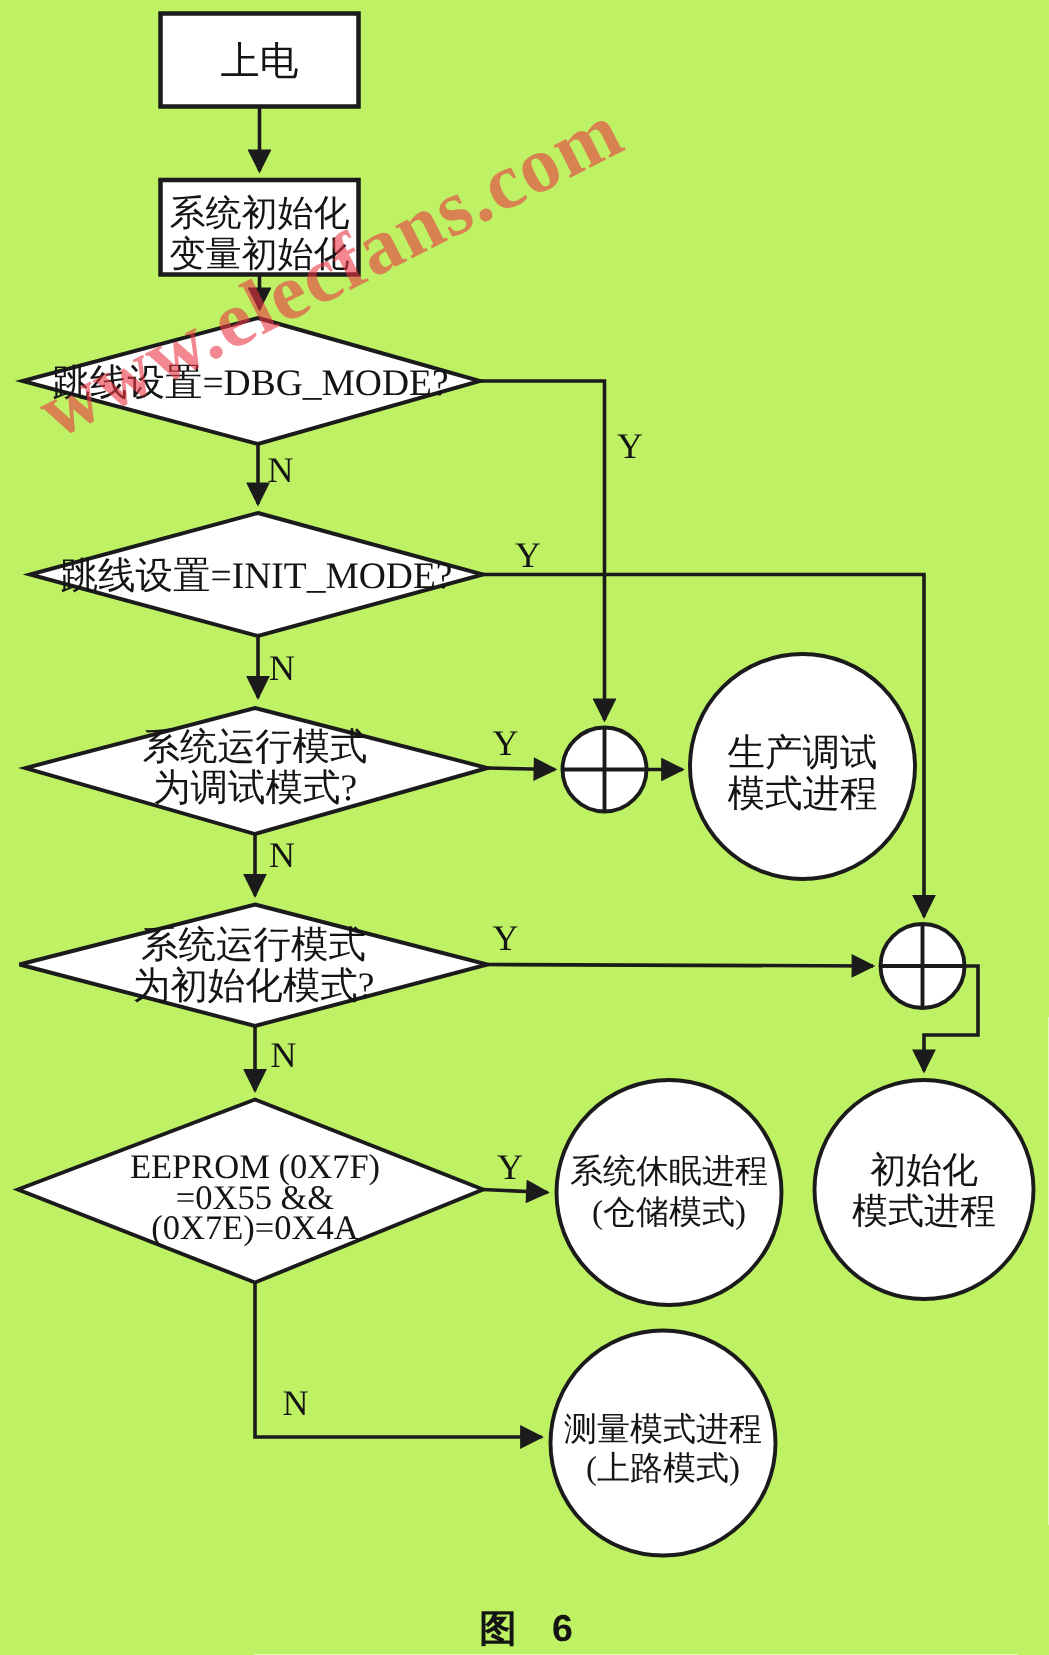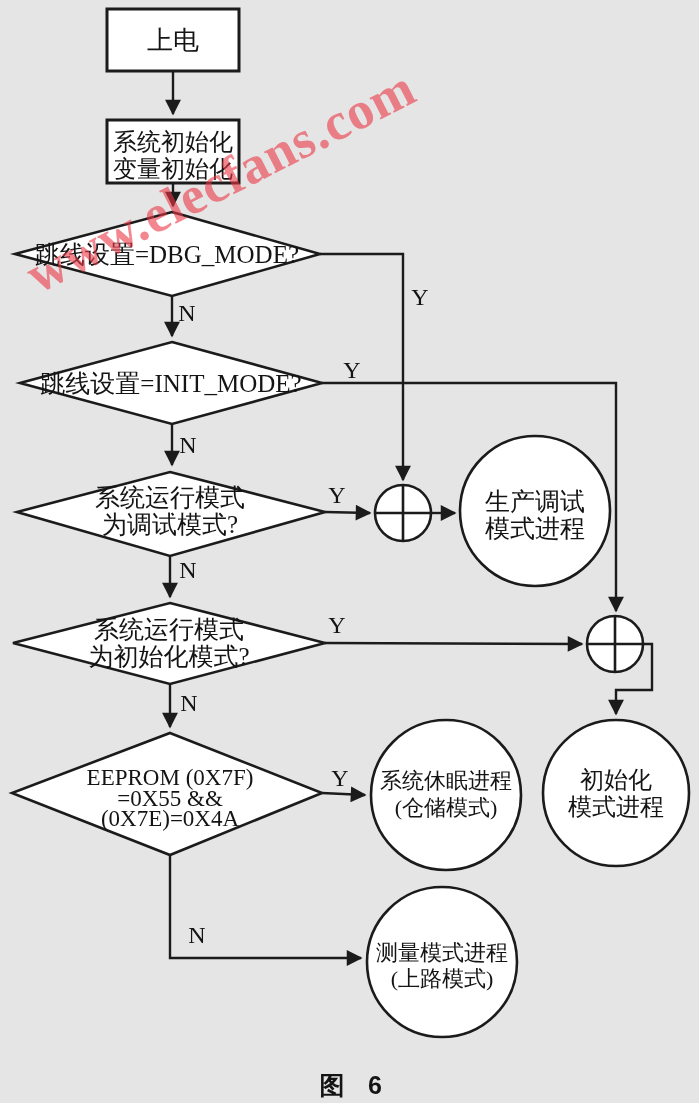"上电" .stage { background: #e5e5e5 -> #bef264 }
